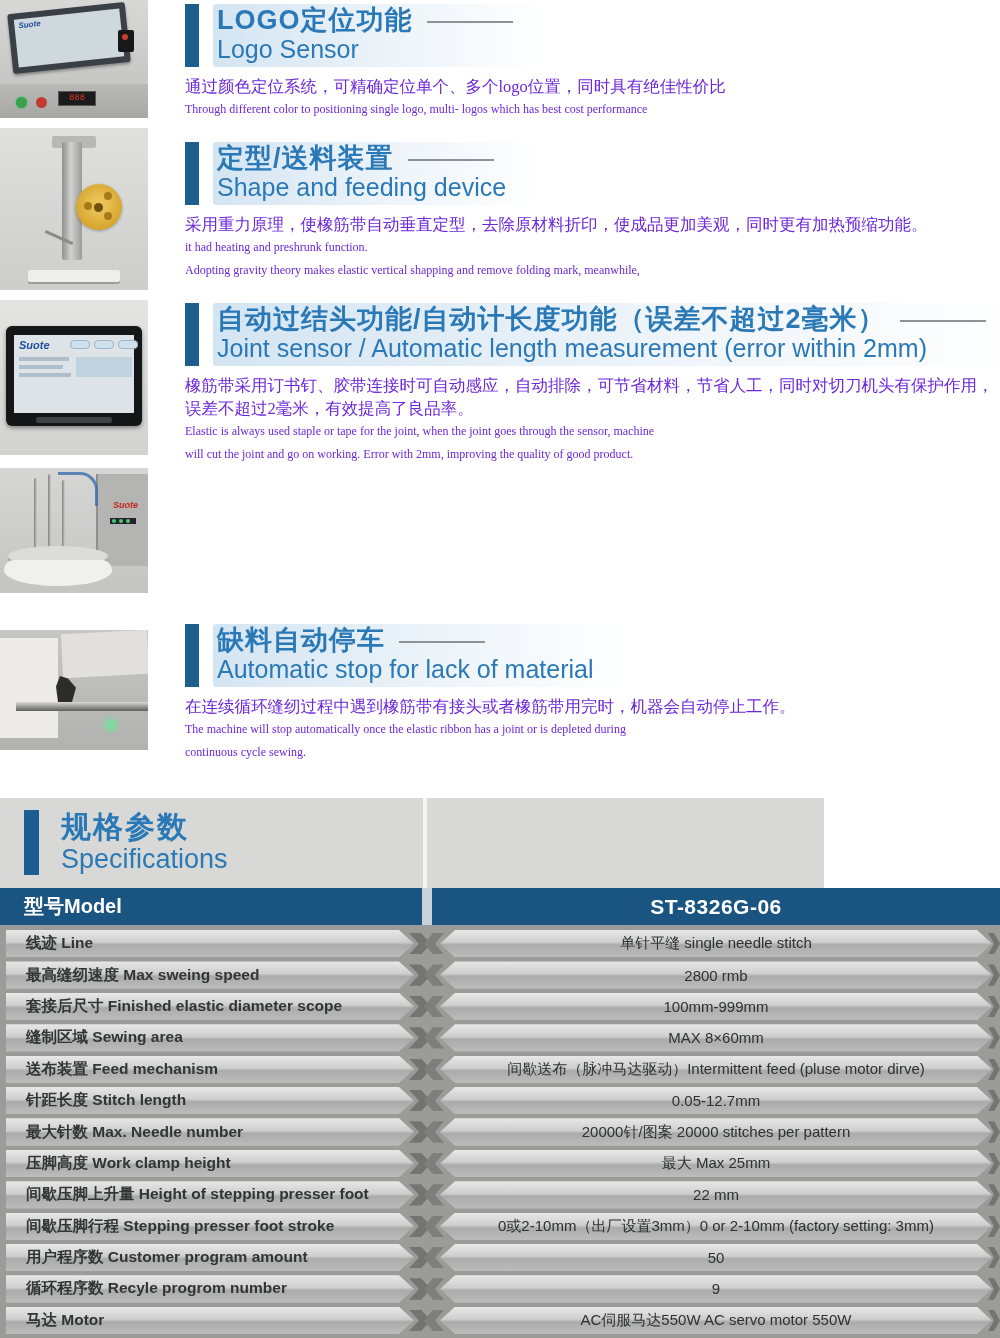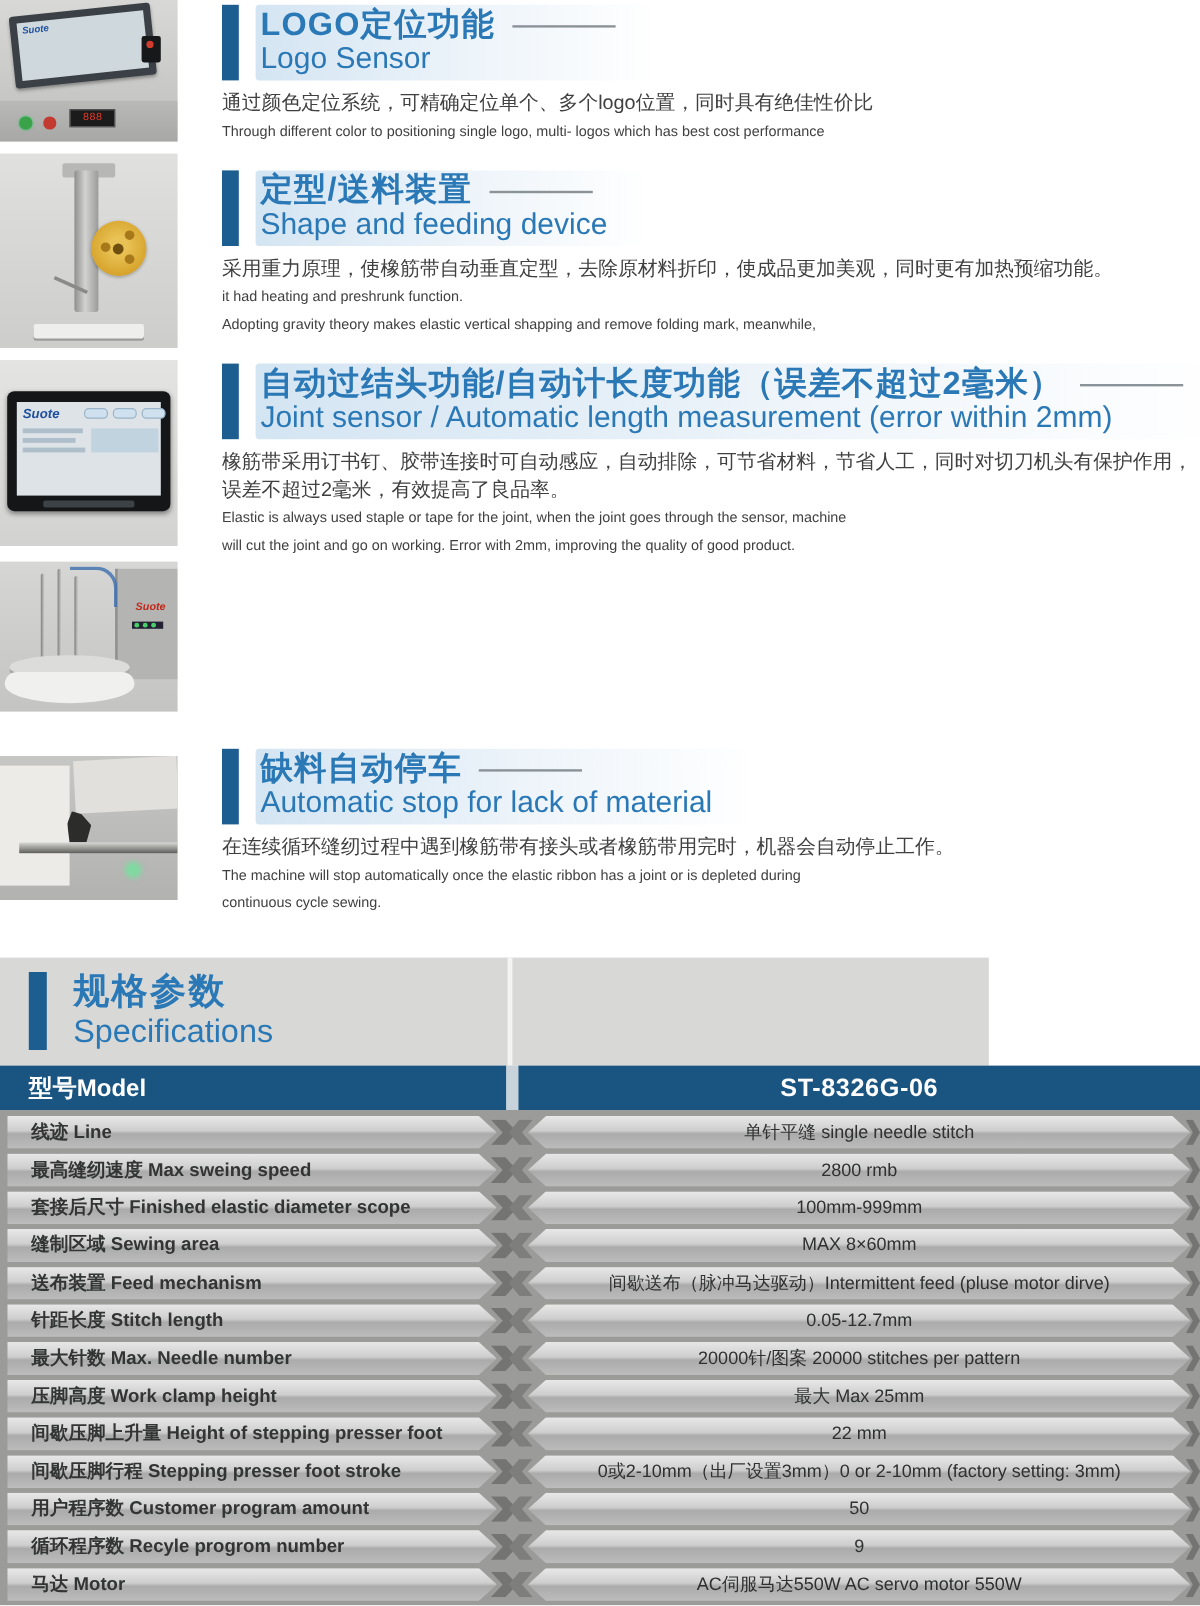"通过颜色定位系统，可精确定位单个、多个logo位置，同时具有绝佳性价比" .body-line { color: #404040 -> #6d28d9; font-family: none -> Liberation Serif, serif }
